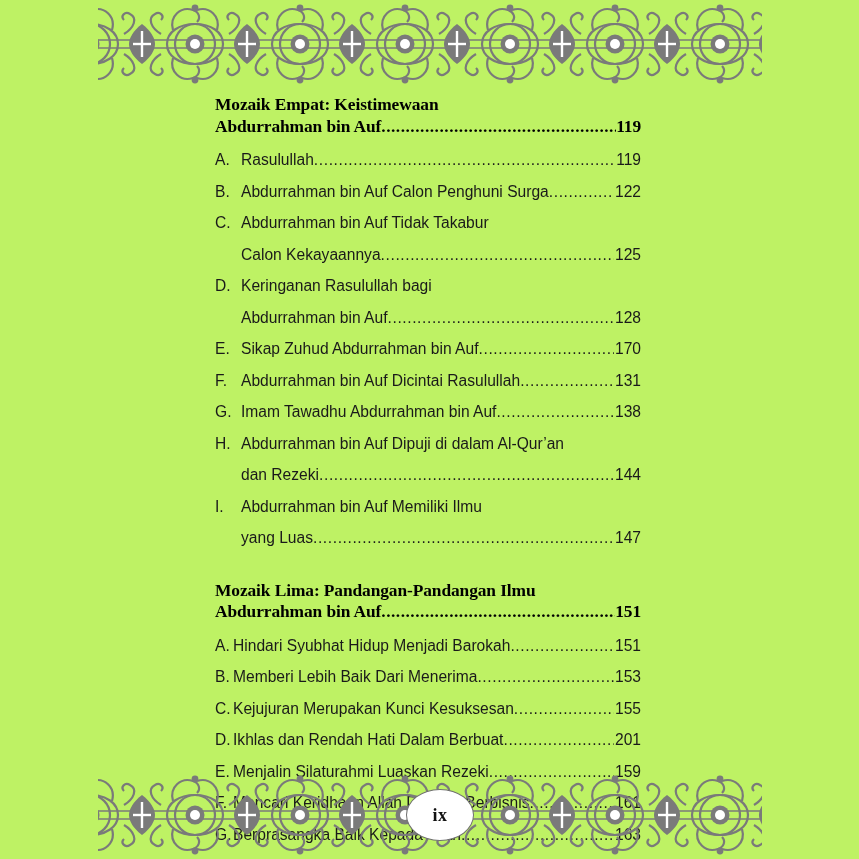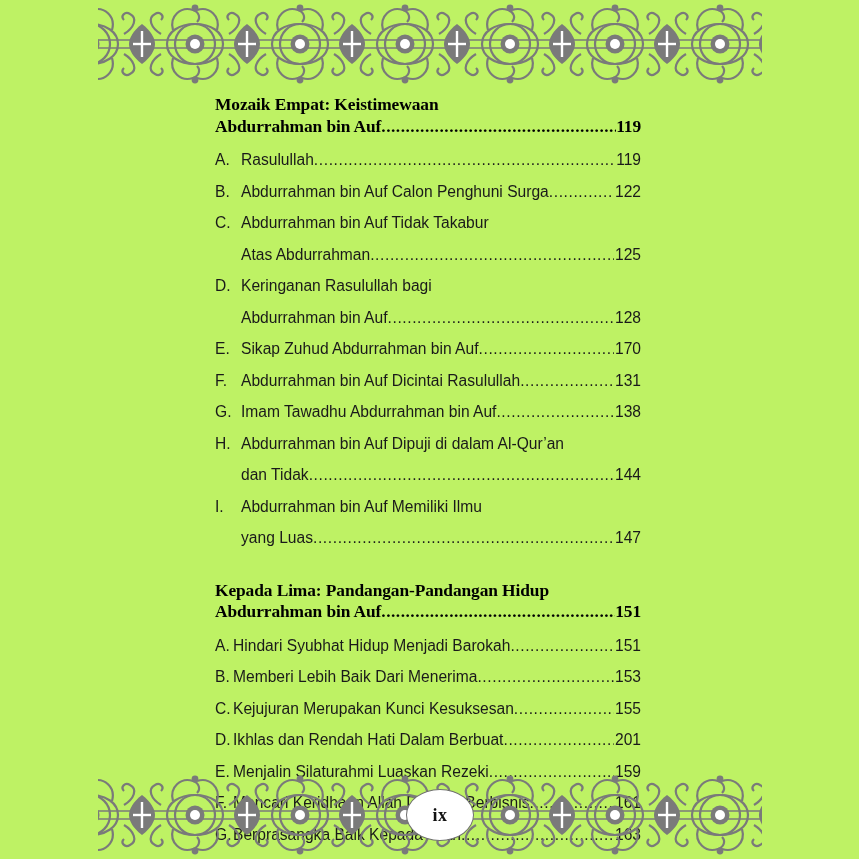"Atas Abdurrahman" span.e-title { text: Atas Abdurrahman -> Calon Kekayaannya }
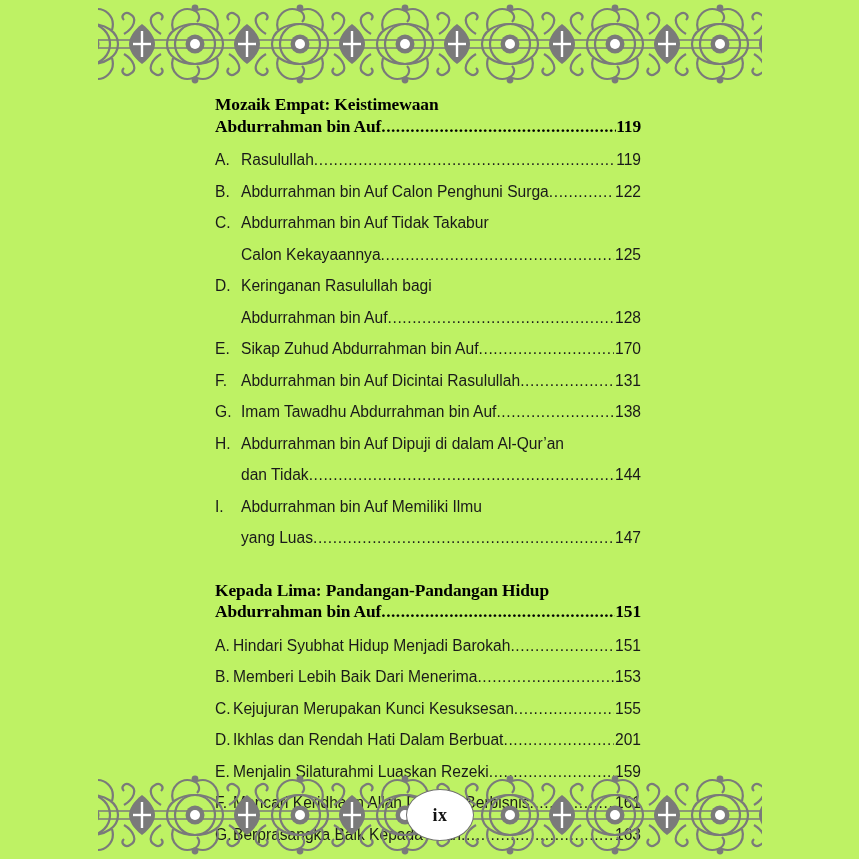"dan Tidak" span.e-title { text: Tidak -> Rezeki }
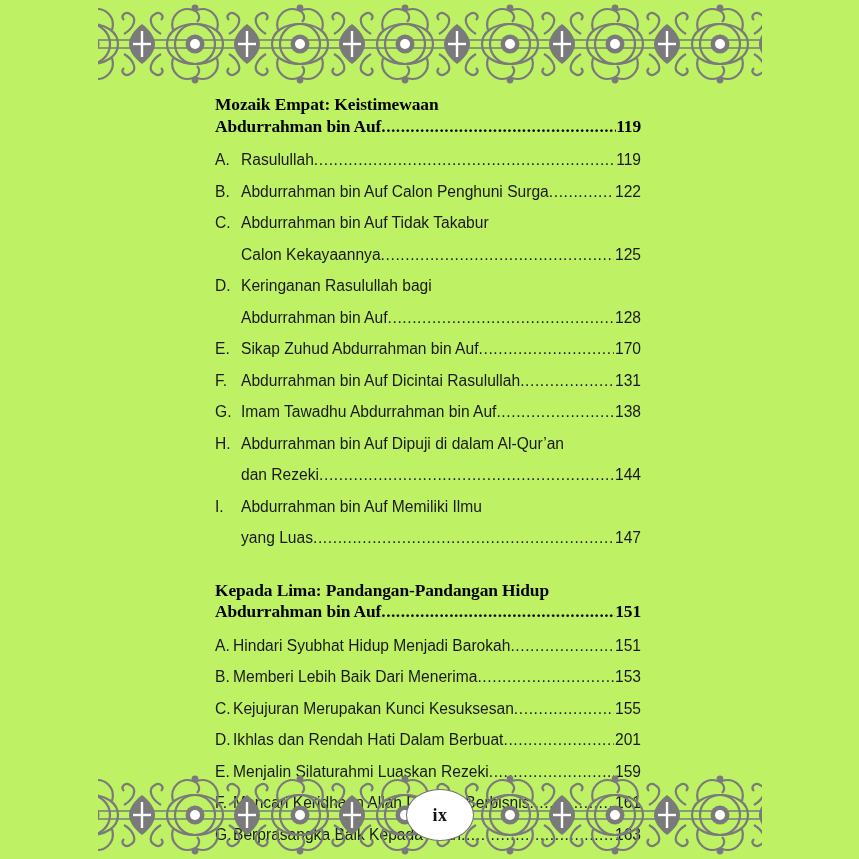"Kepada Lima: Pandangan-Pandangan Hidup" span.heading-line1 { text: Kepada Lima: Pandangan-Pandangan Hidup -> Mozaik Lima: Pandangan-Pandangan Ilmu }
